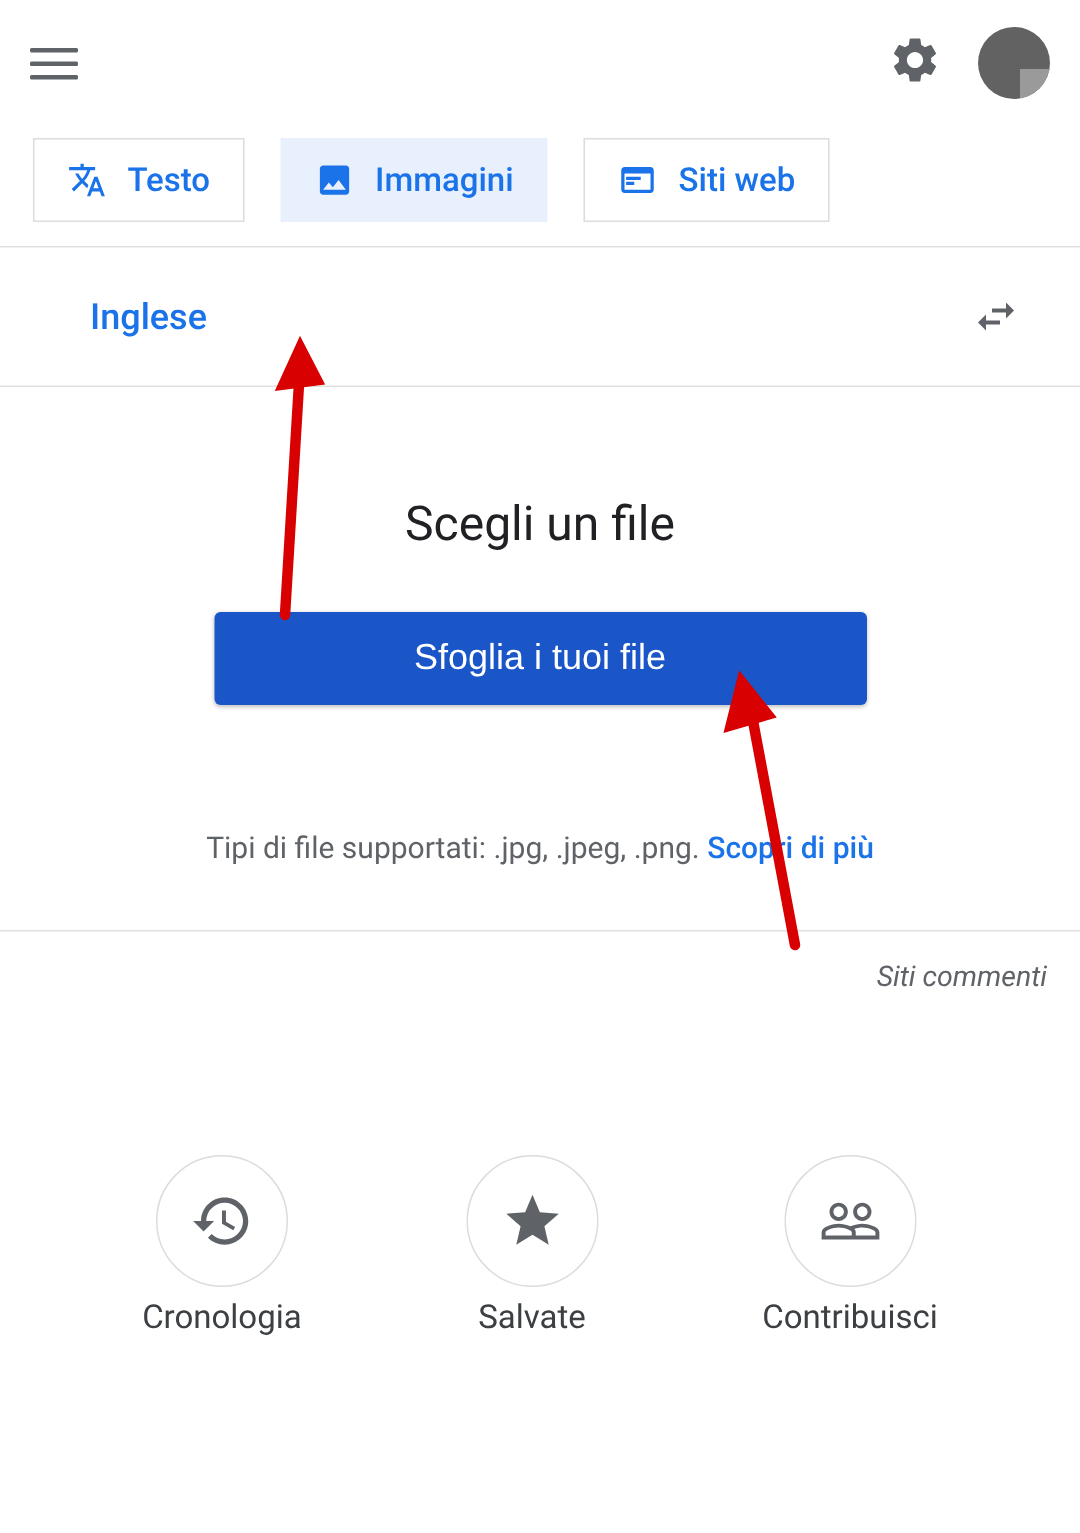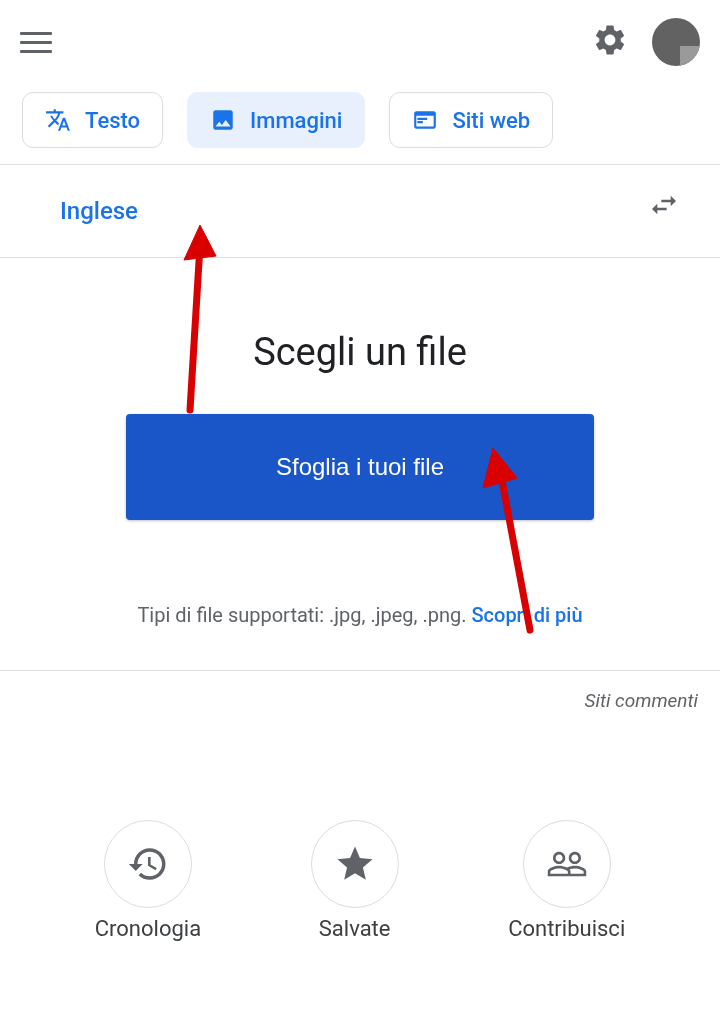"Testo" .tab { border-radius: 11px -> 0 }
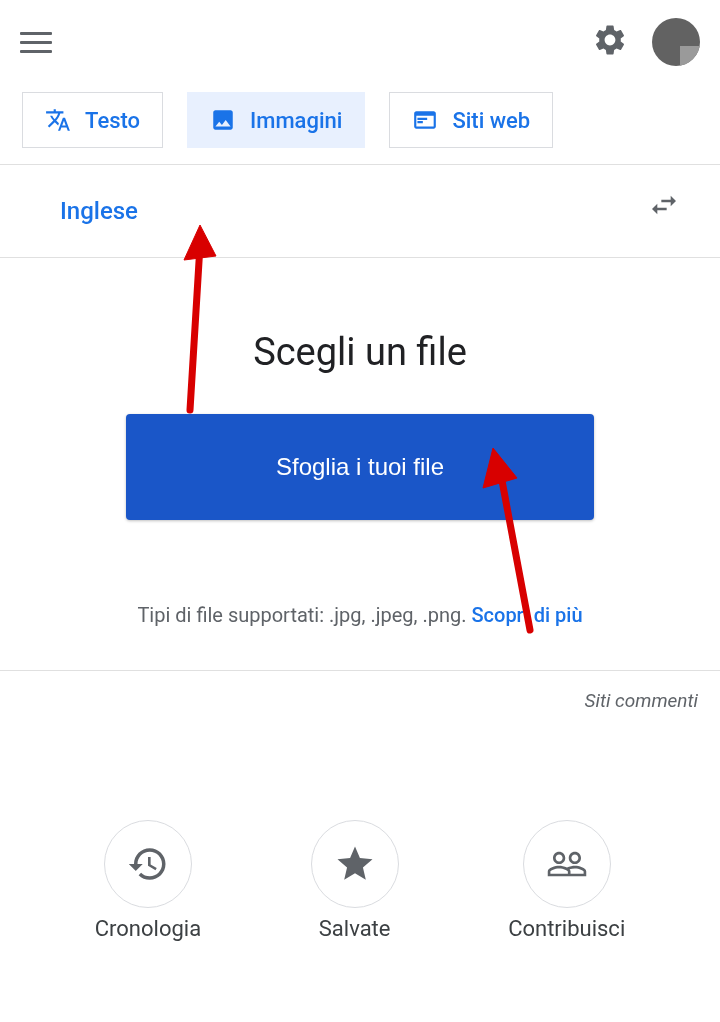"Inglese" .lang-row { align-items: flex-start -> center }
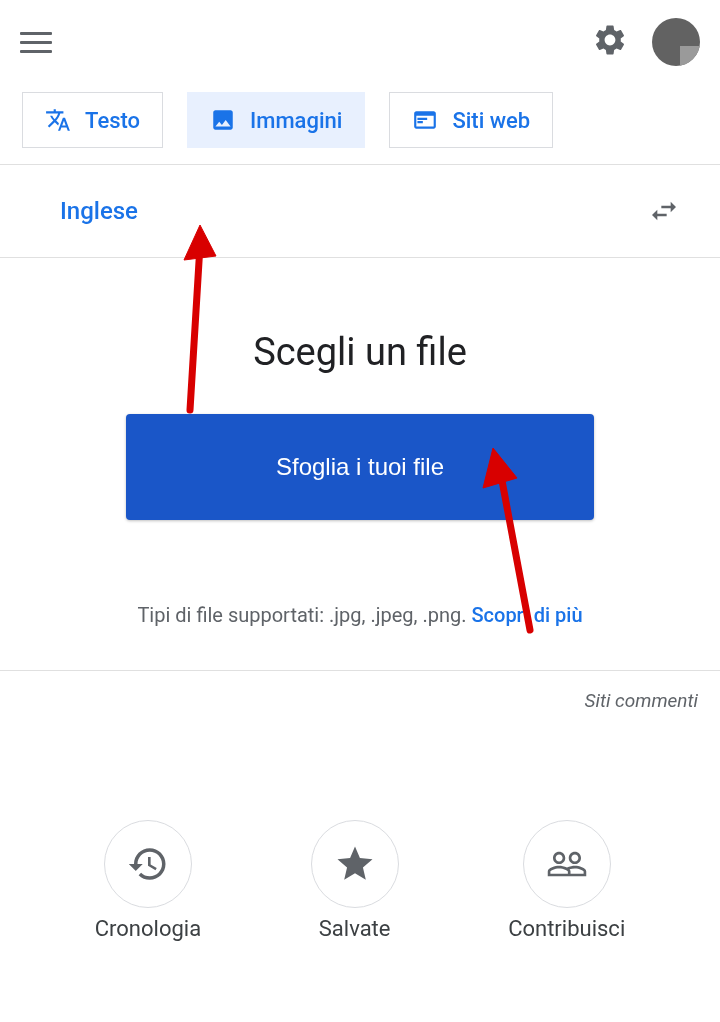"Scegli un file" .choose-title { font-size: 38px -> 32px }
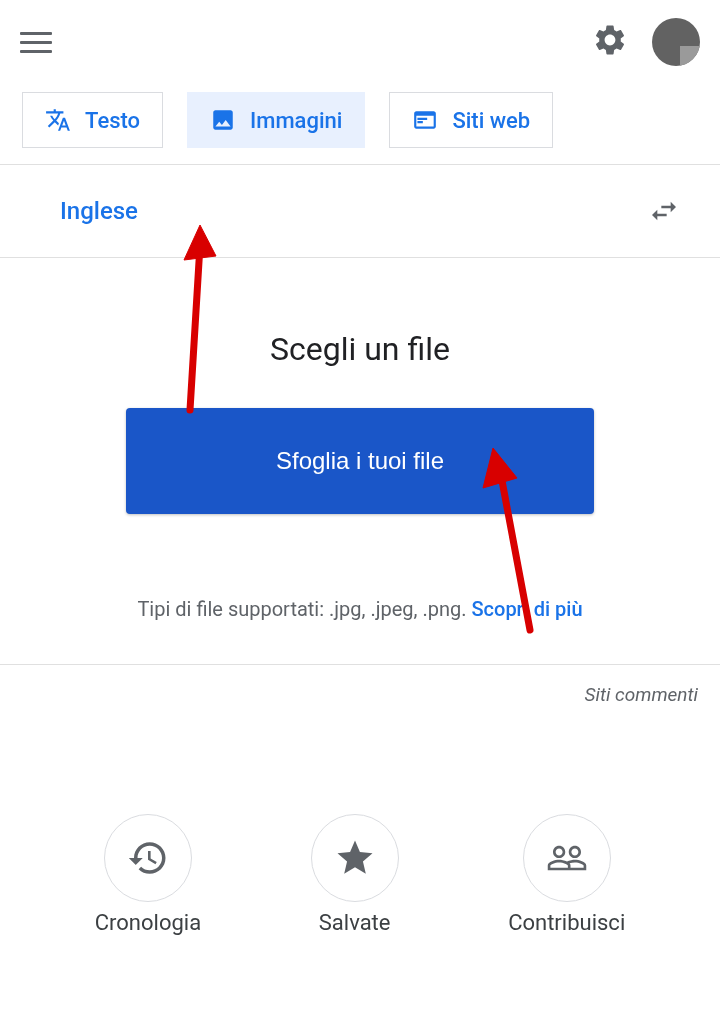"Sfoglia i tuoi file" .browse-btn { padding: 39px 40px -> 17px 40px; width: 468px -> 435px }
